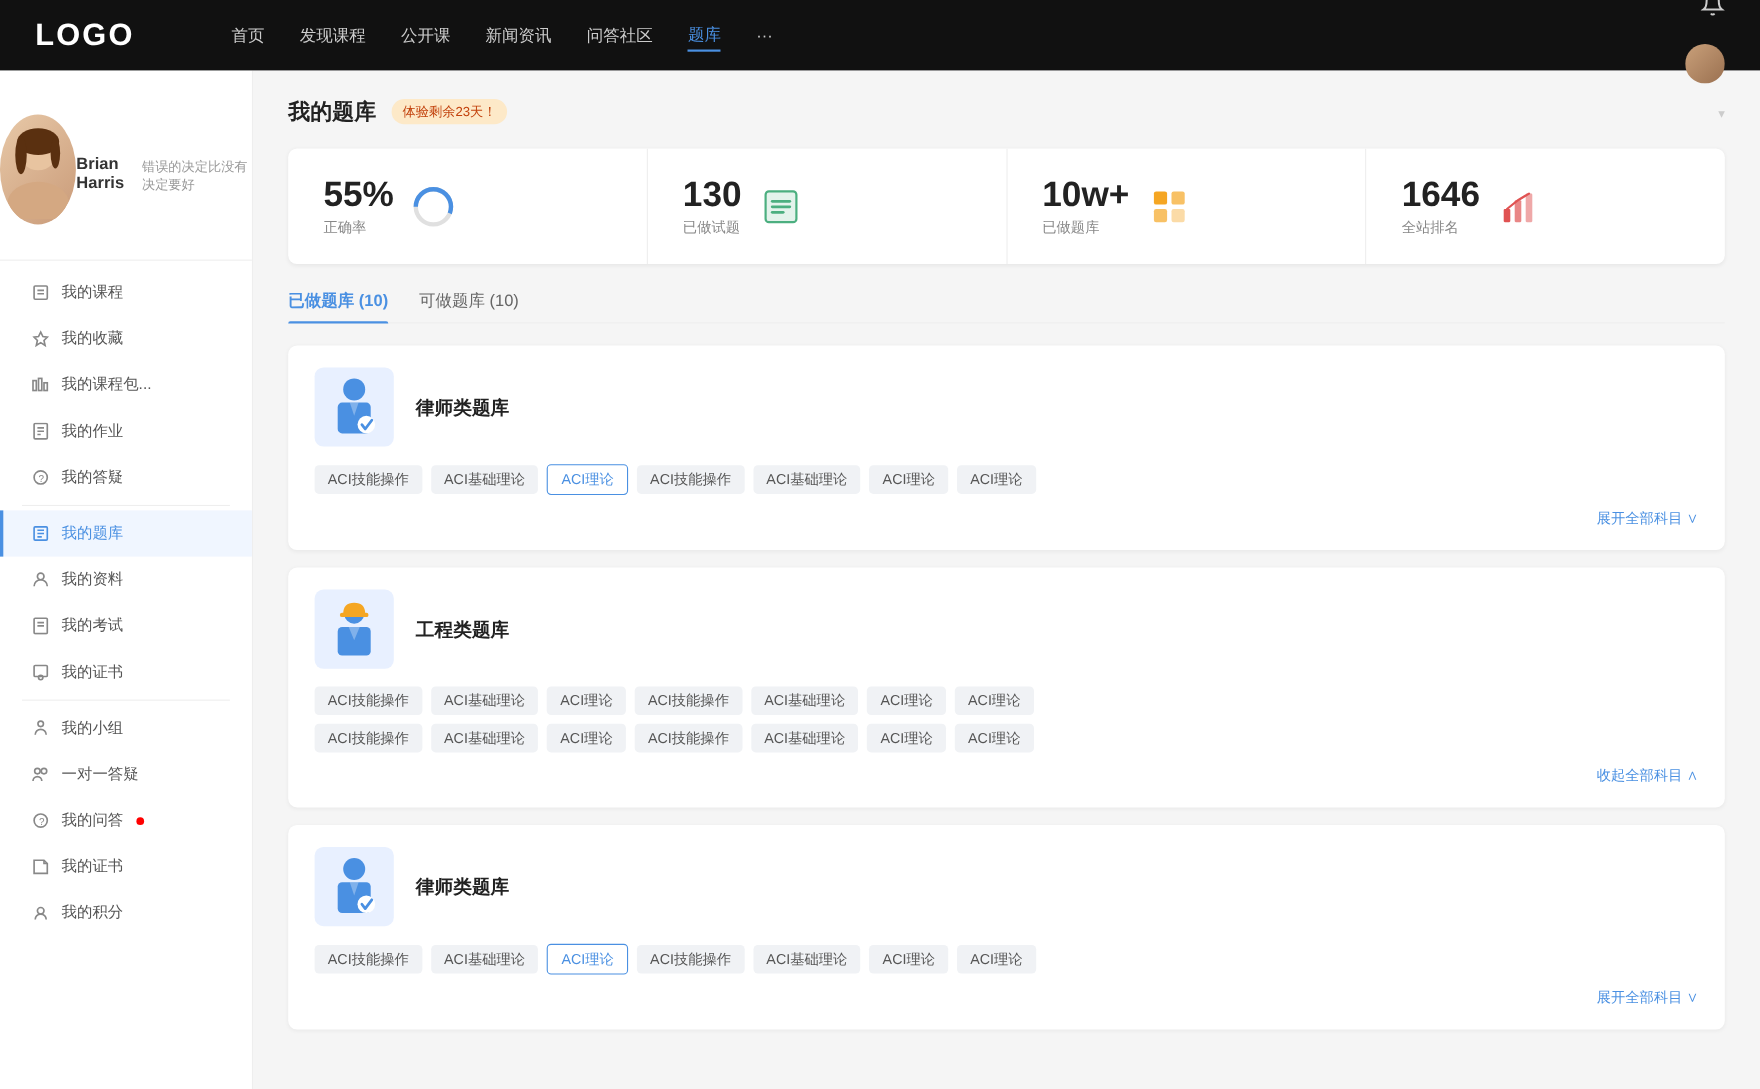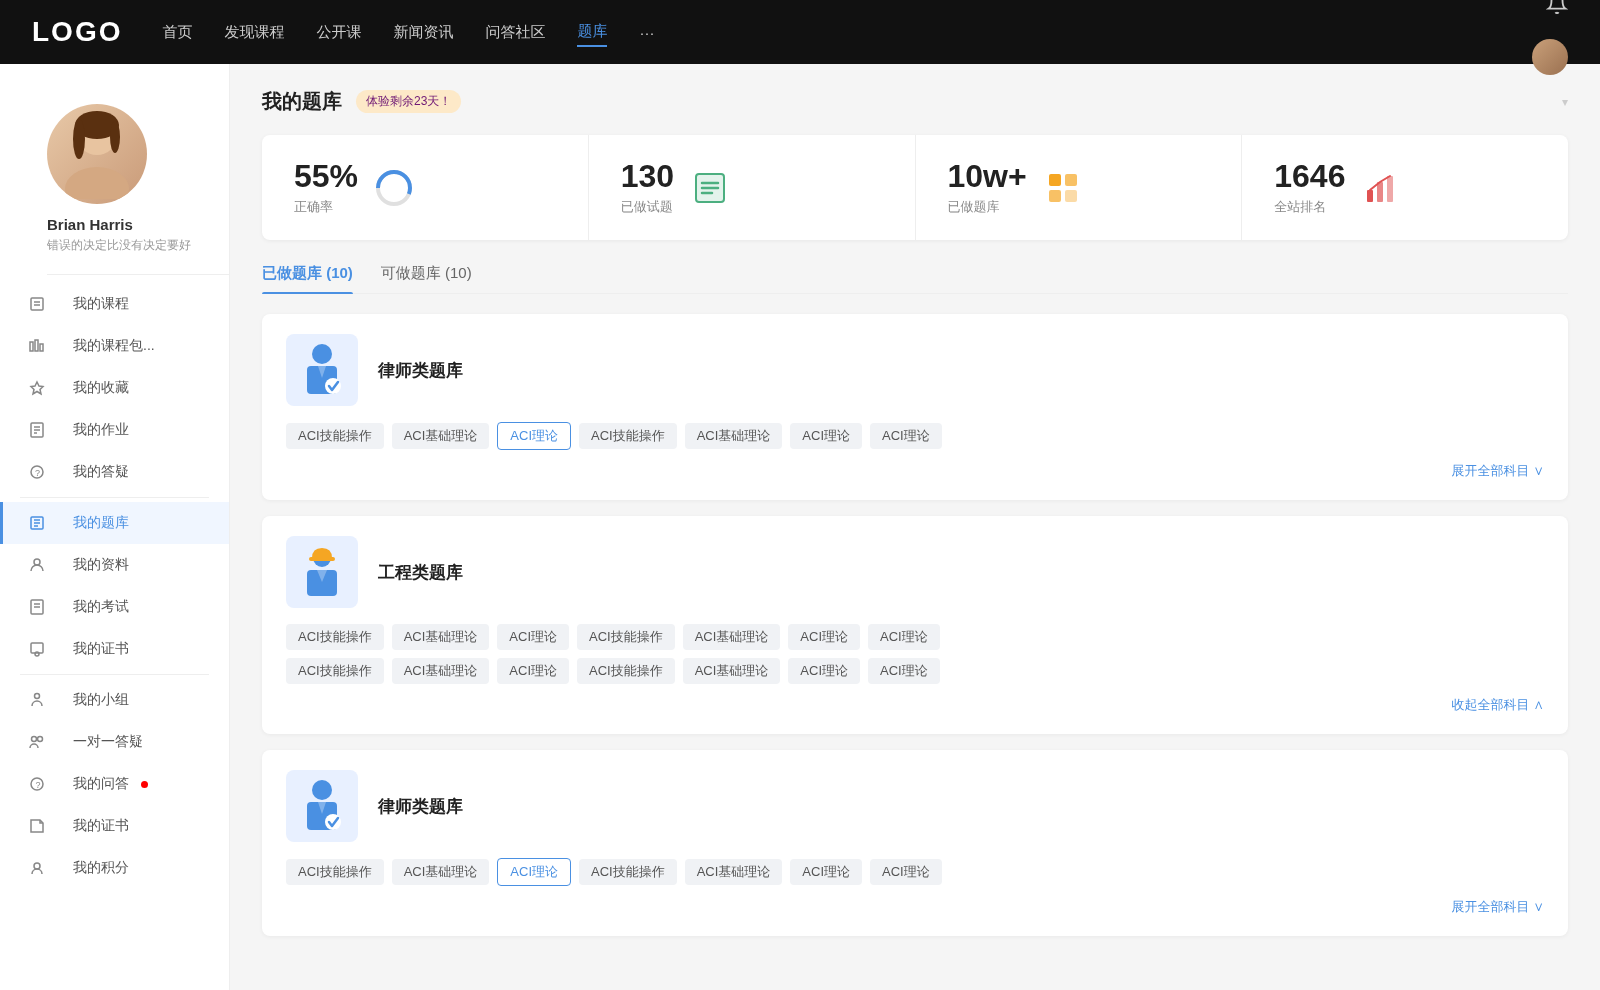"LOGO" .navbar-logo { margin-right: none -> 48px }
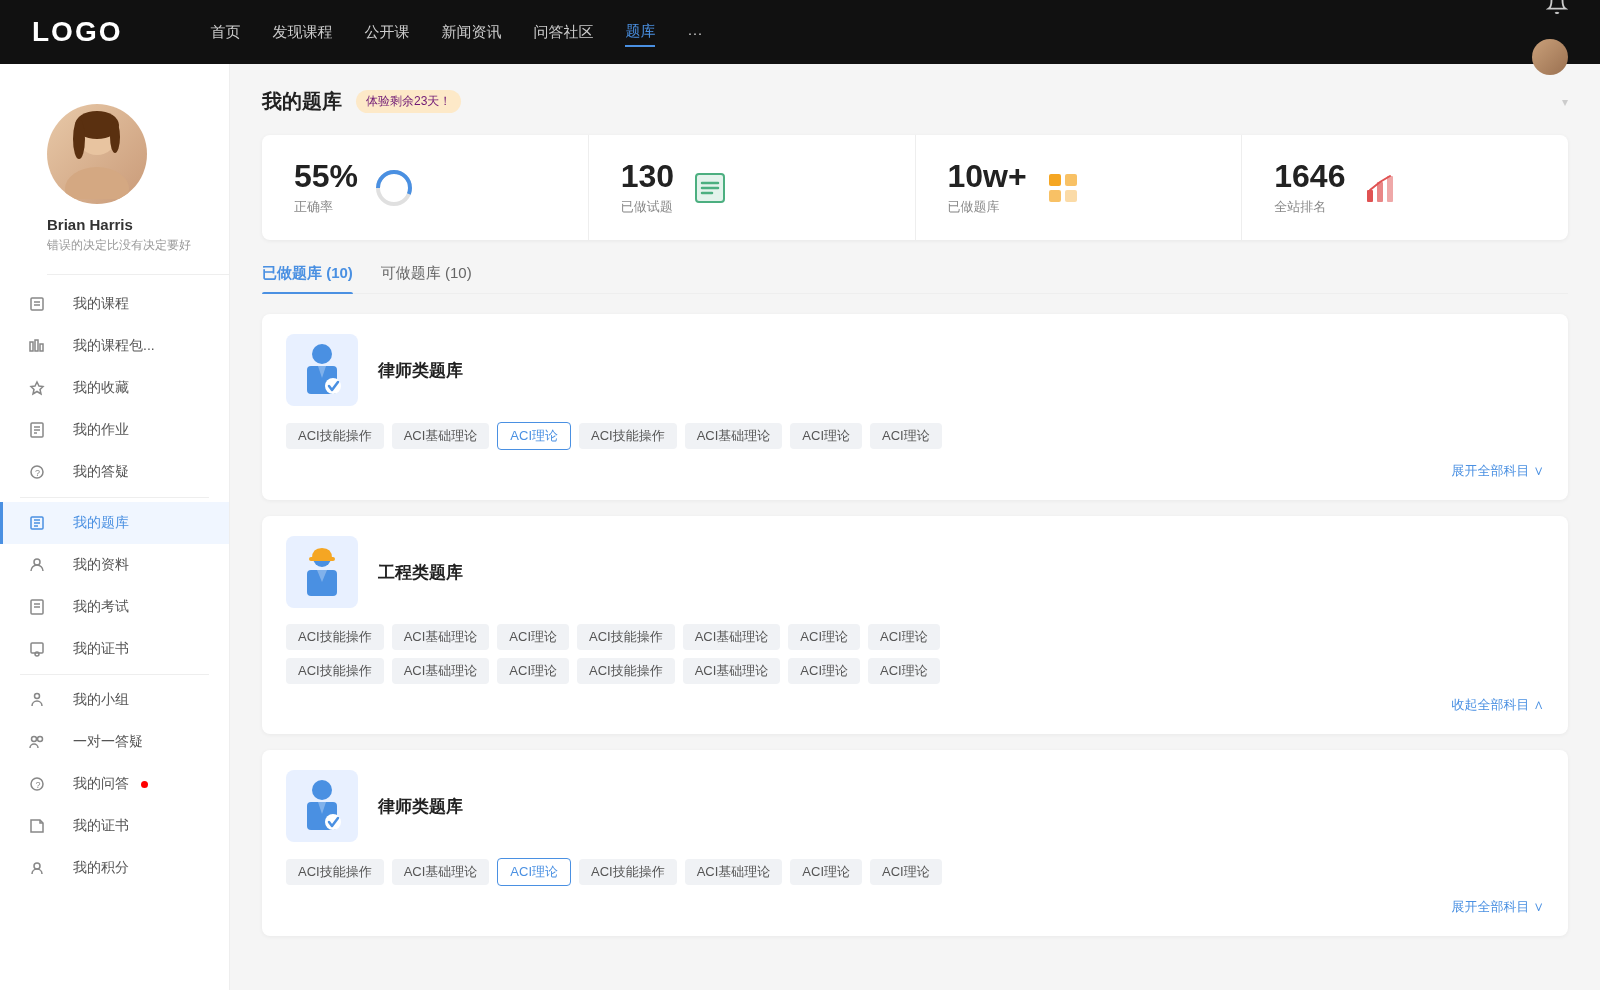"体验剩余23天！" .trial-badge { color: #701a75 -> #c2410c }
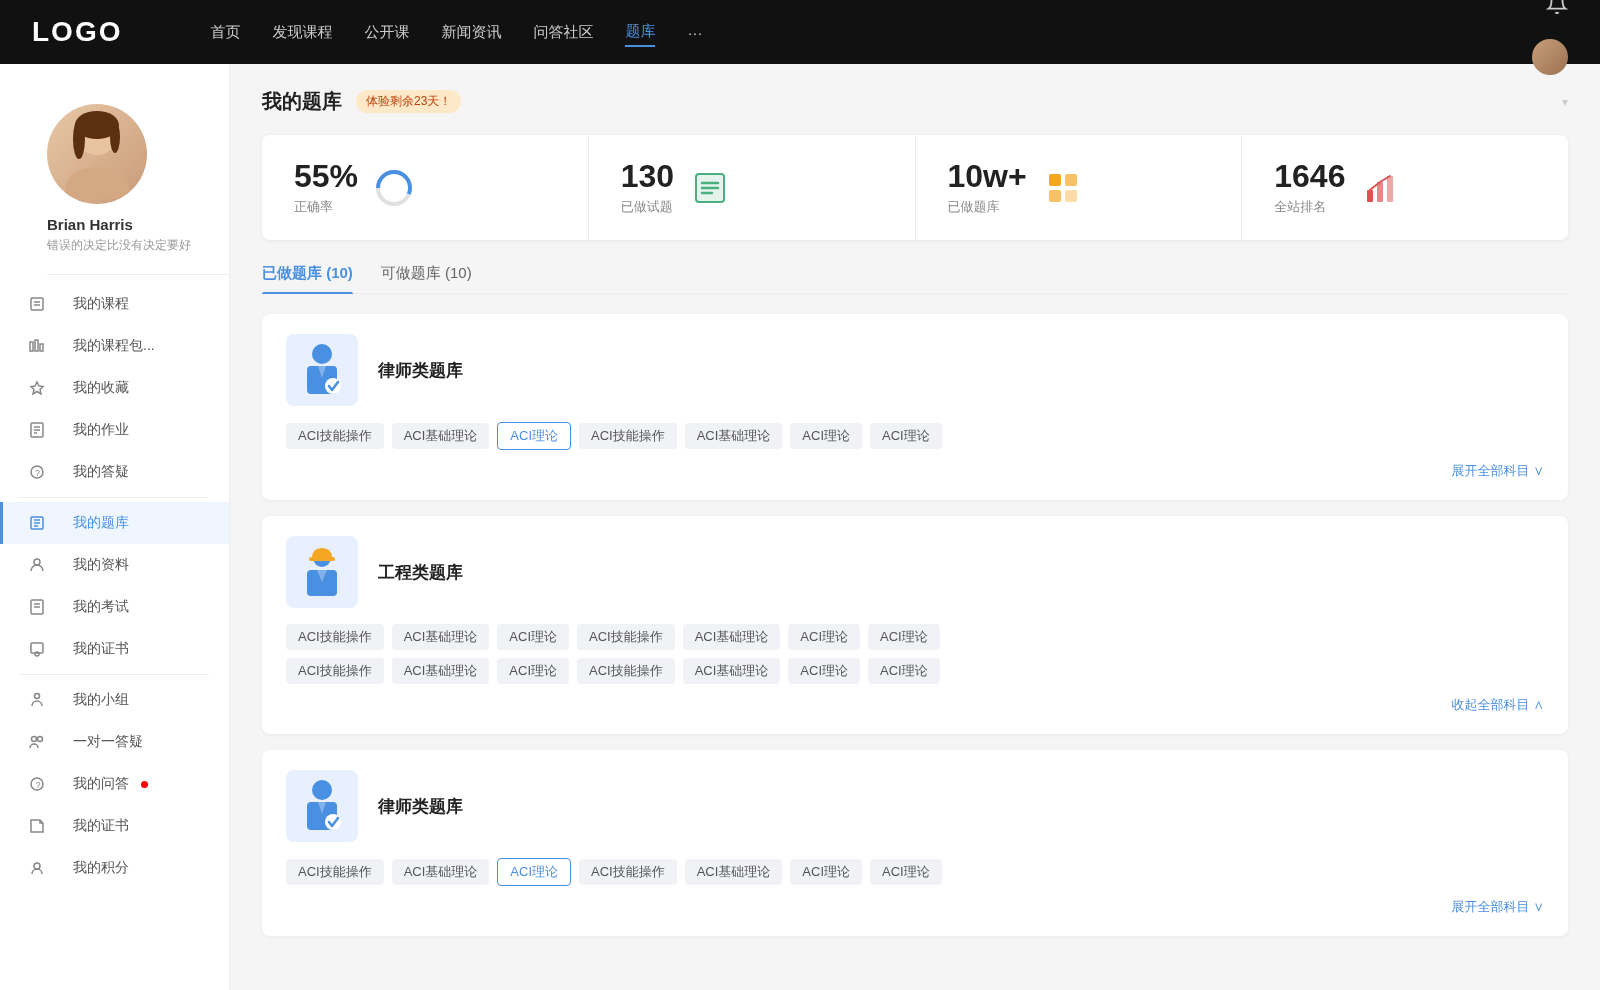"Brian Harris" .sidebar-profile { align-items: none -> center; flex-direction: column -> row; margin-left: 47px -> none }
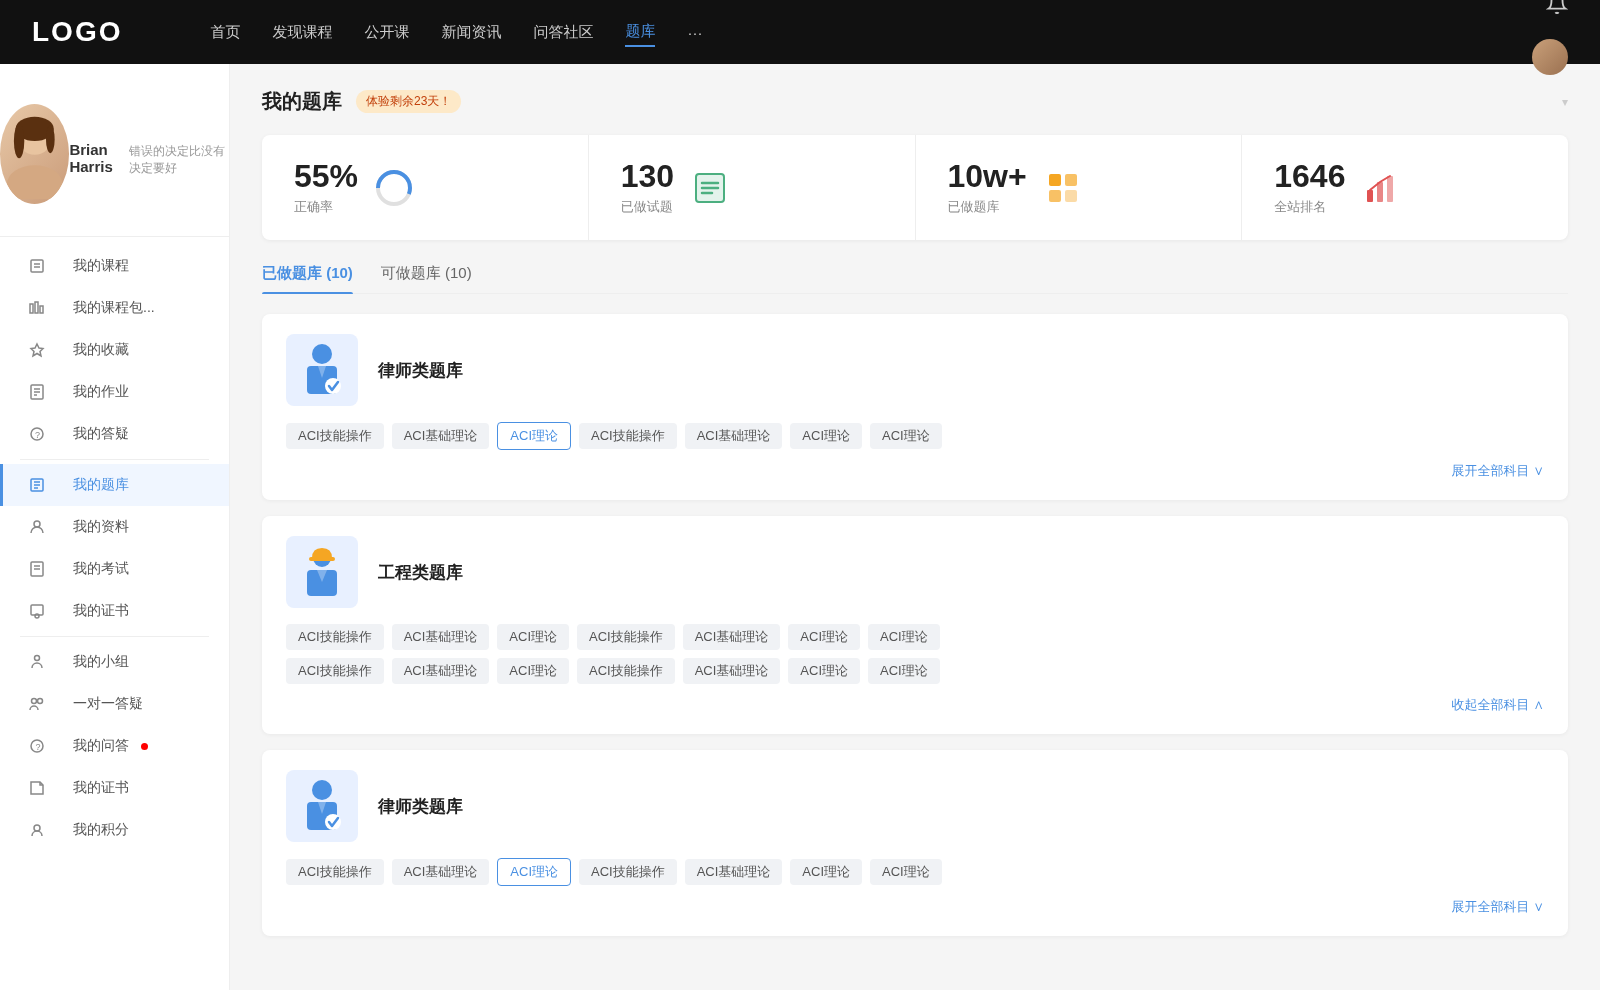"我的课程" .menu-label { margin-left: 17px -> none }
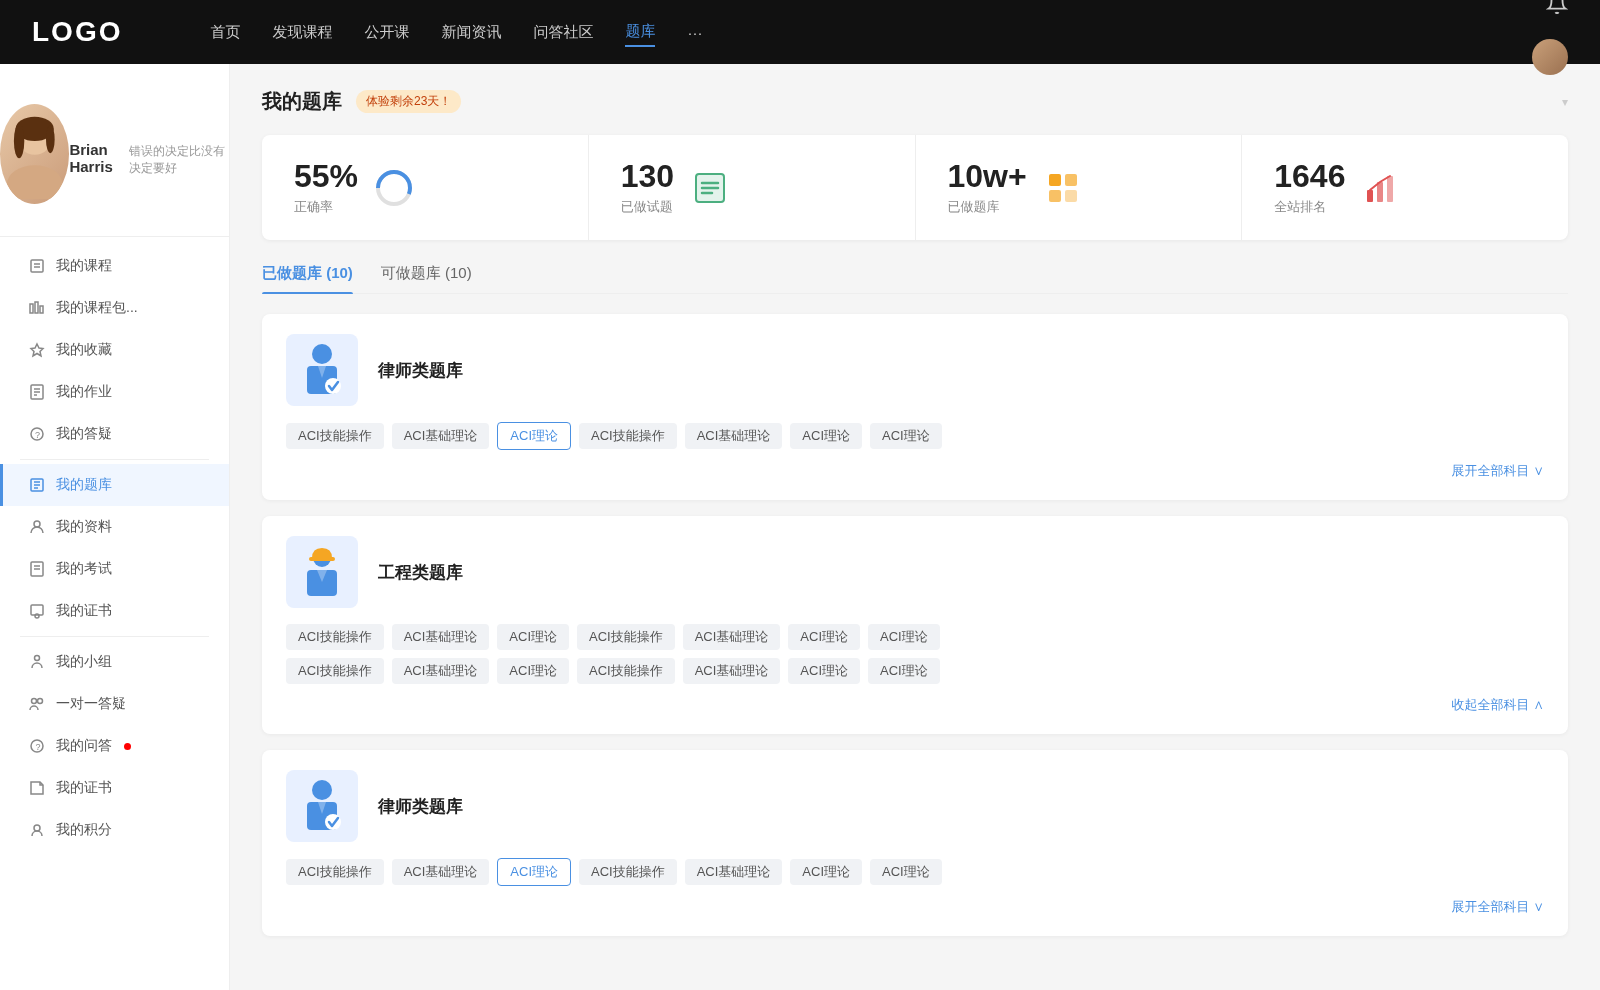"我的课程包..." li.sidebar-menu-item { order: before "我的收藏" -> after "我的收藏" }
